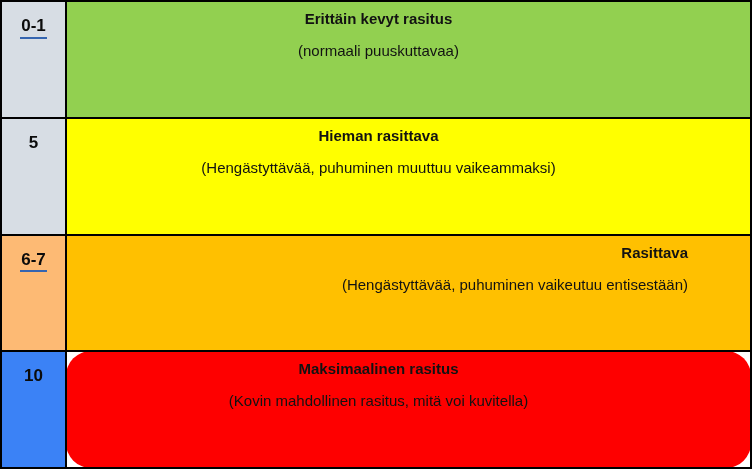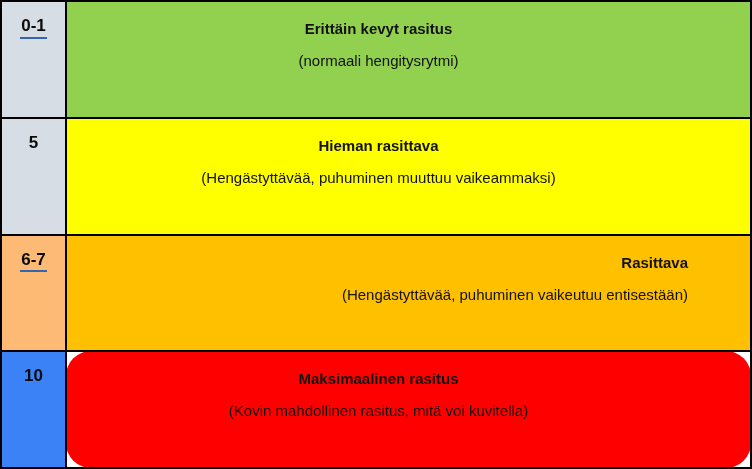"Erittäin kevyt rasitus" .row-title { margin-top: 12px -> 2px }
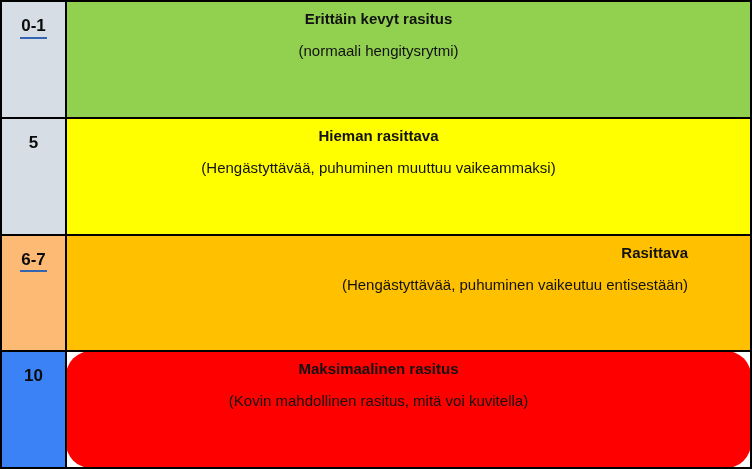"(normaali hengitysrytmi)" span { text: hengitysrytmi -> puuskuttavaa }
